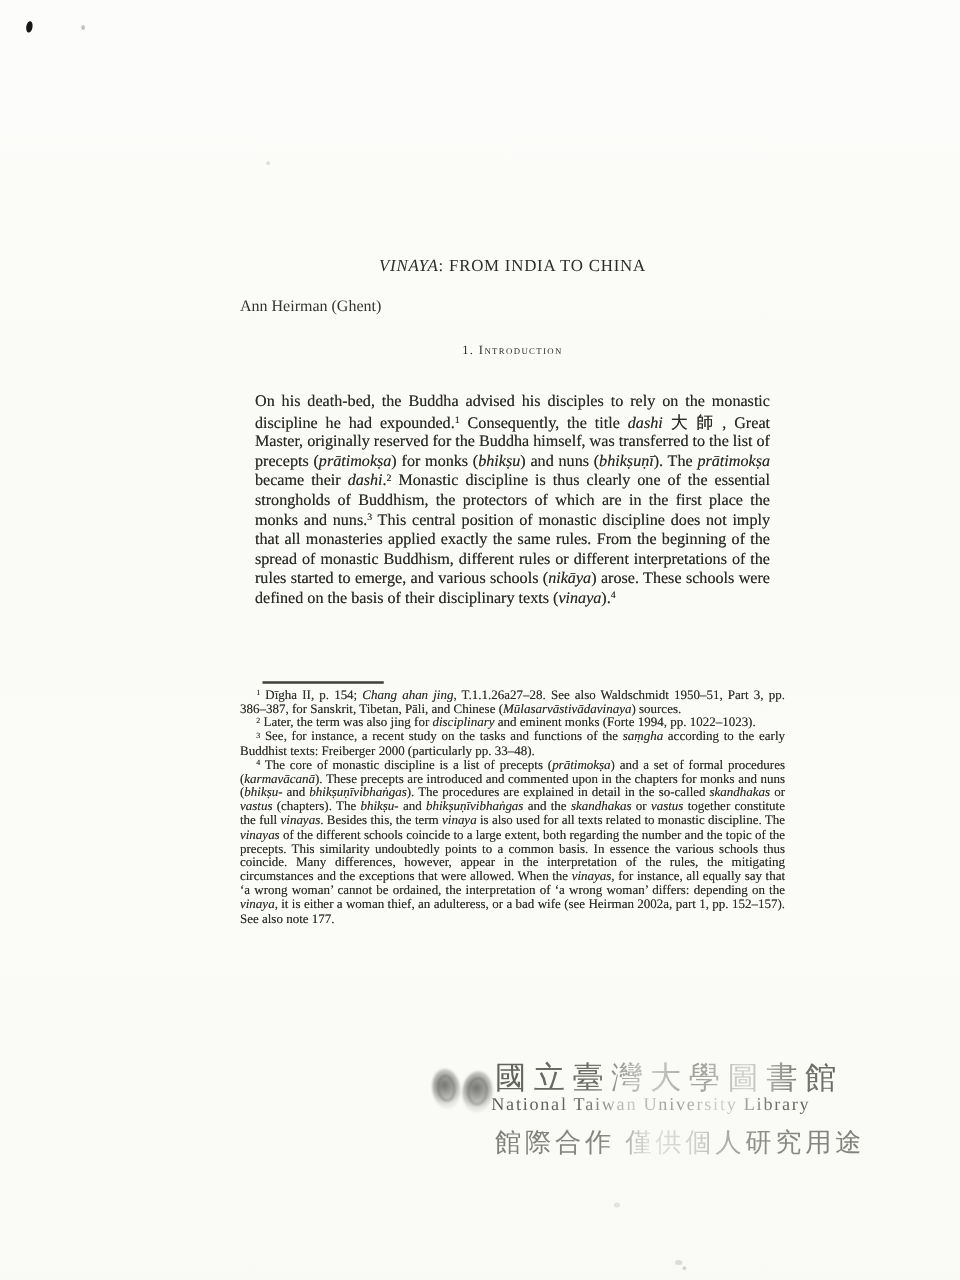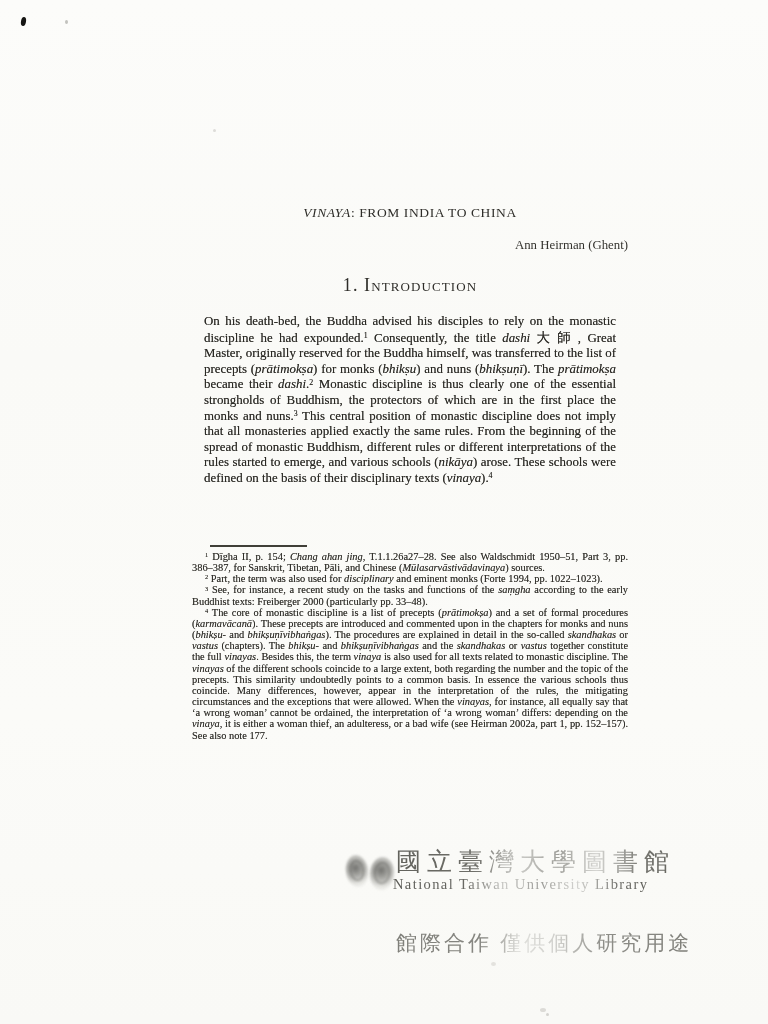"Ann Heirman (Ghent)" .article-author { text-align: right -> left }
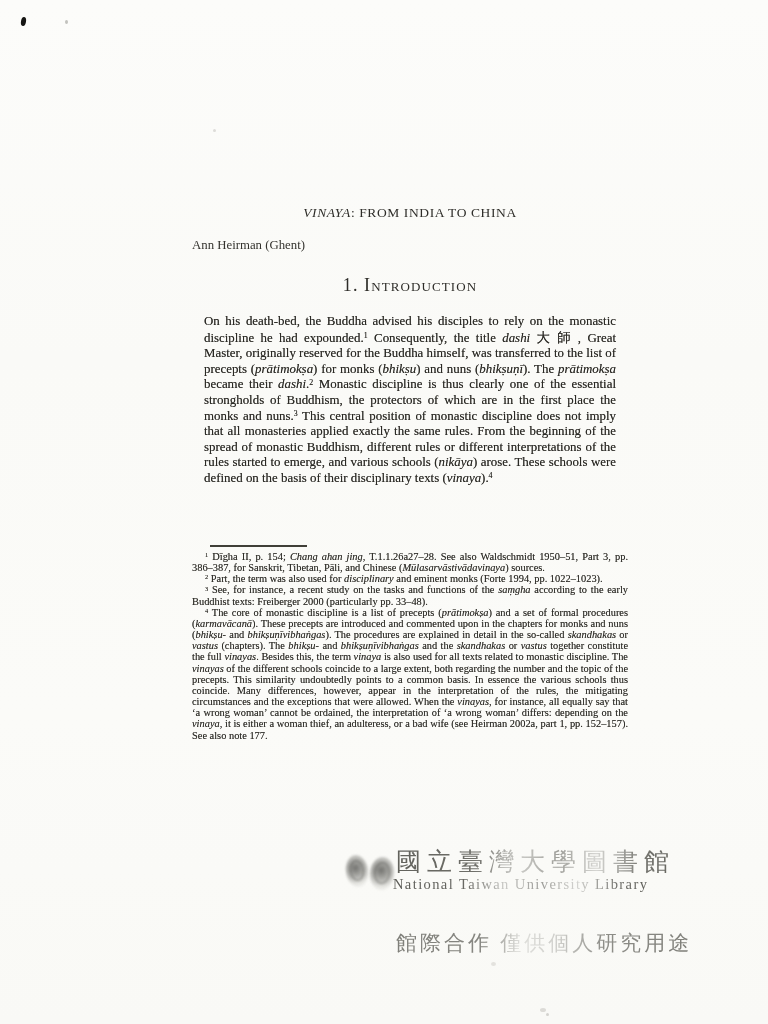"1. Introduction" .section-heading { font-size: 18px -> 10px }
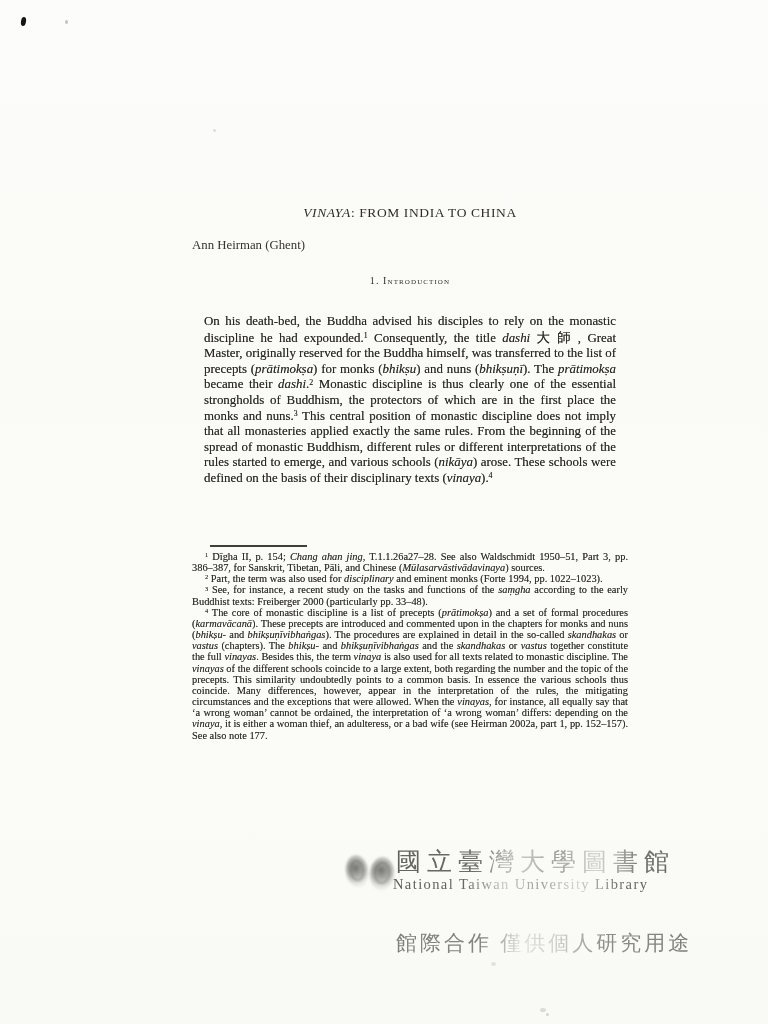"Part, the term was also" span { text: Part, the term was also used -> Later, the term was also jing }
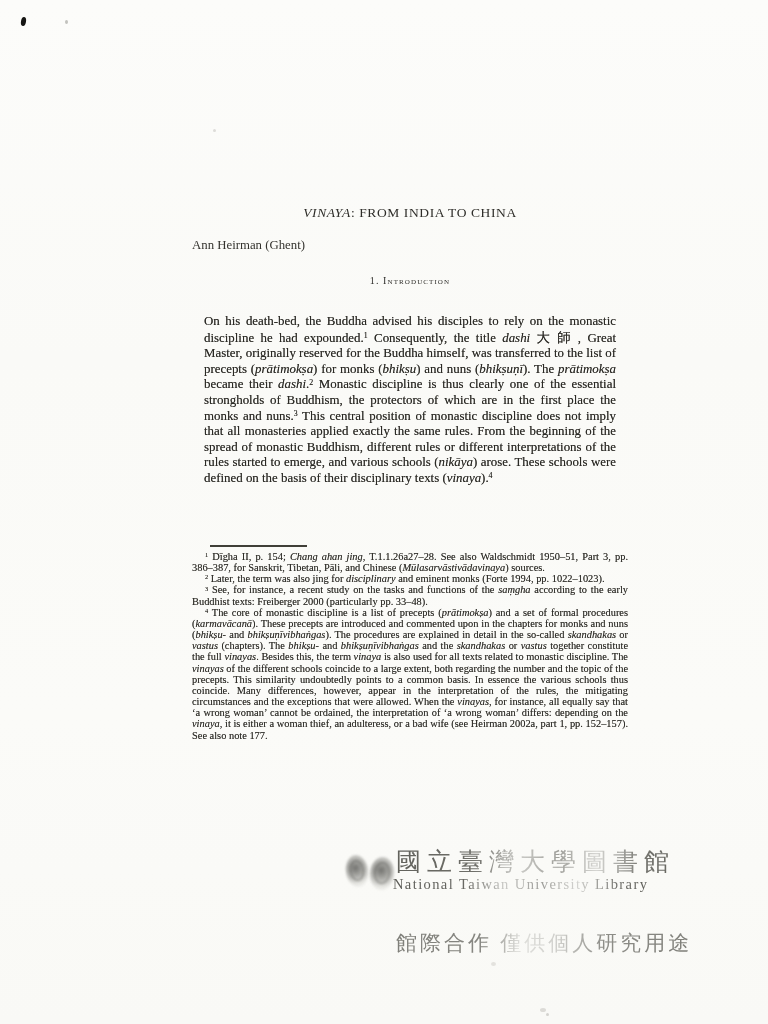"館際合作 僅供個人研究用途" .stamp-cjk2 { margin-top: 29px -> none }
